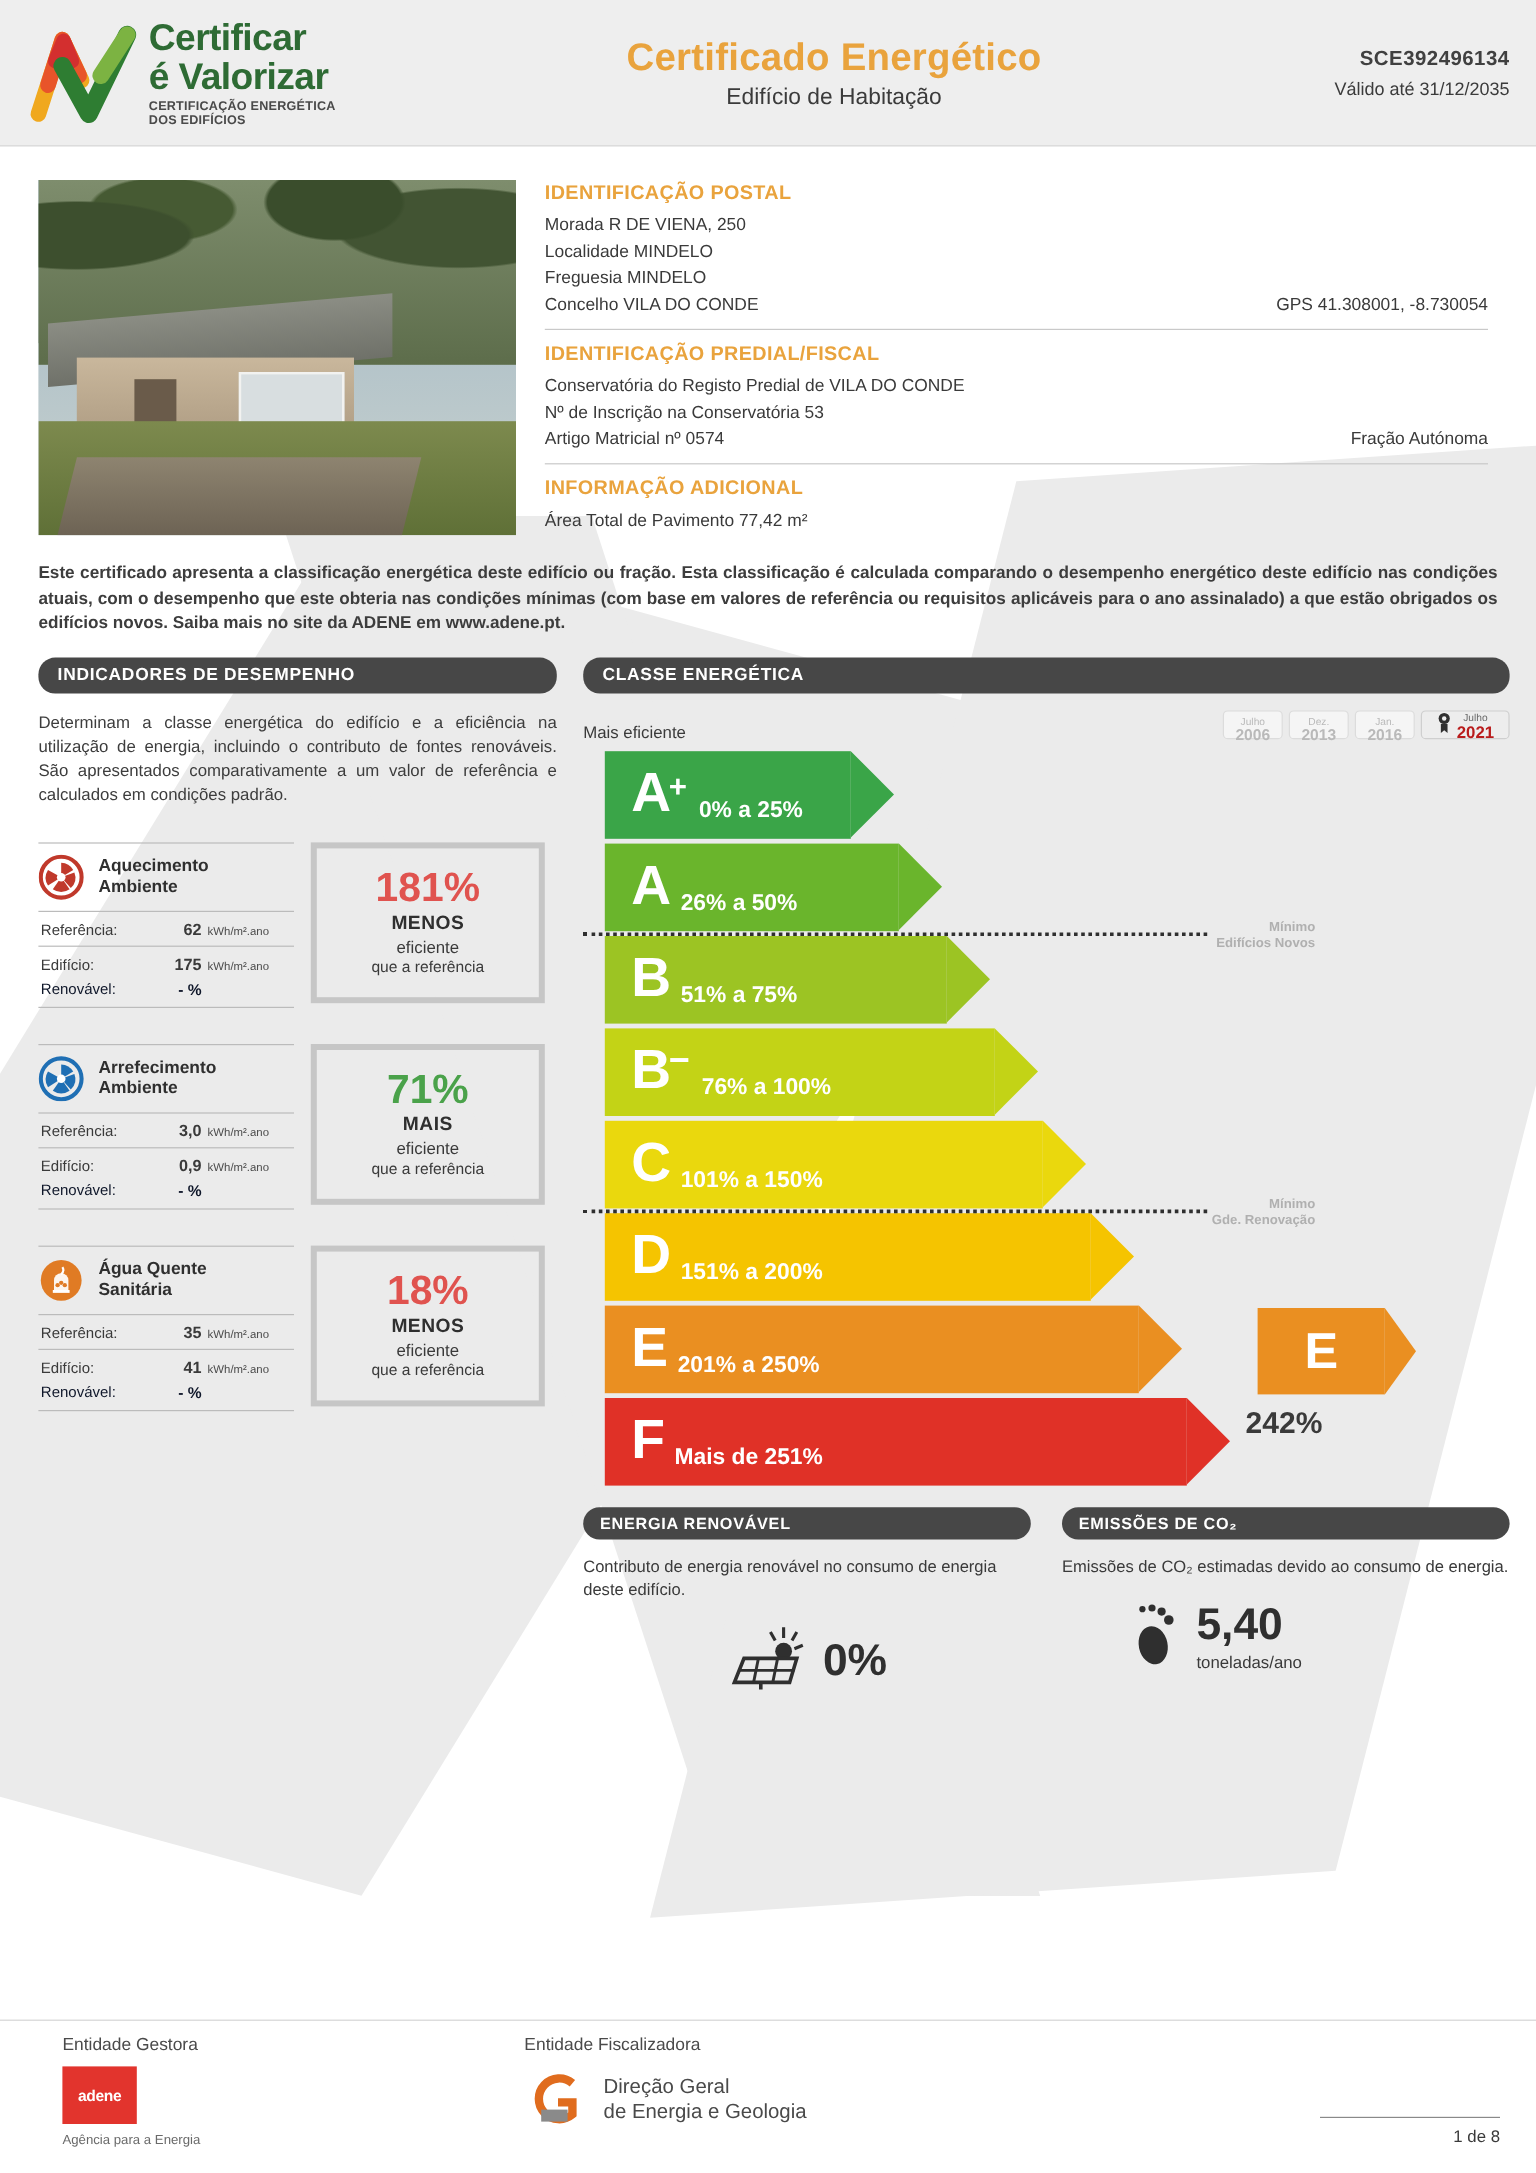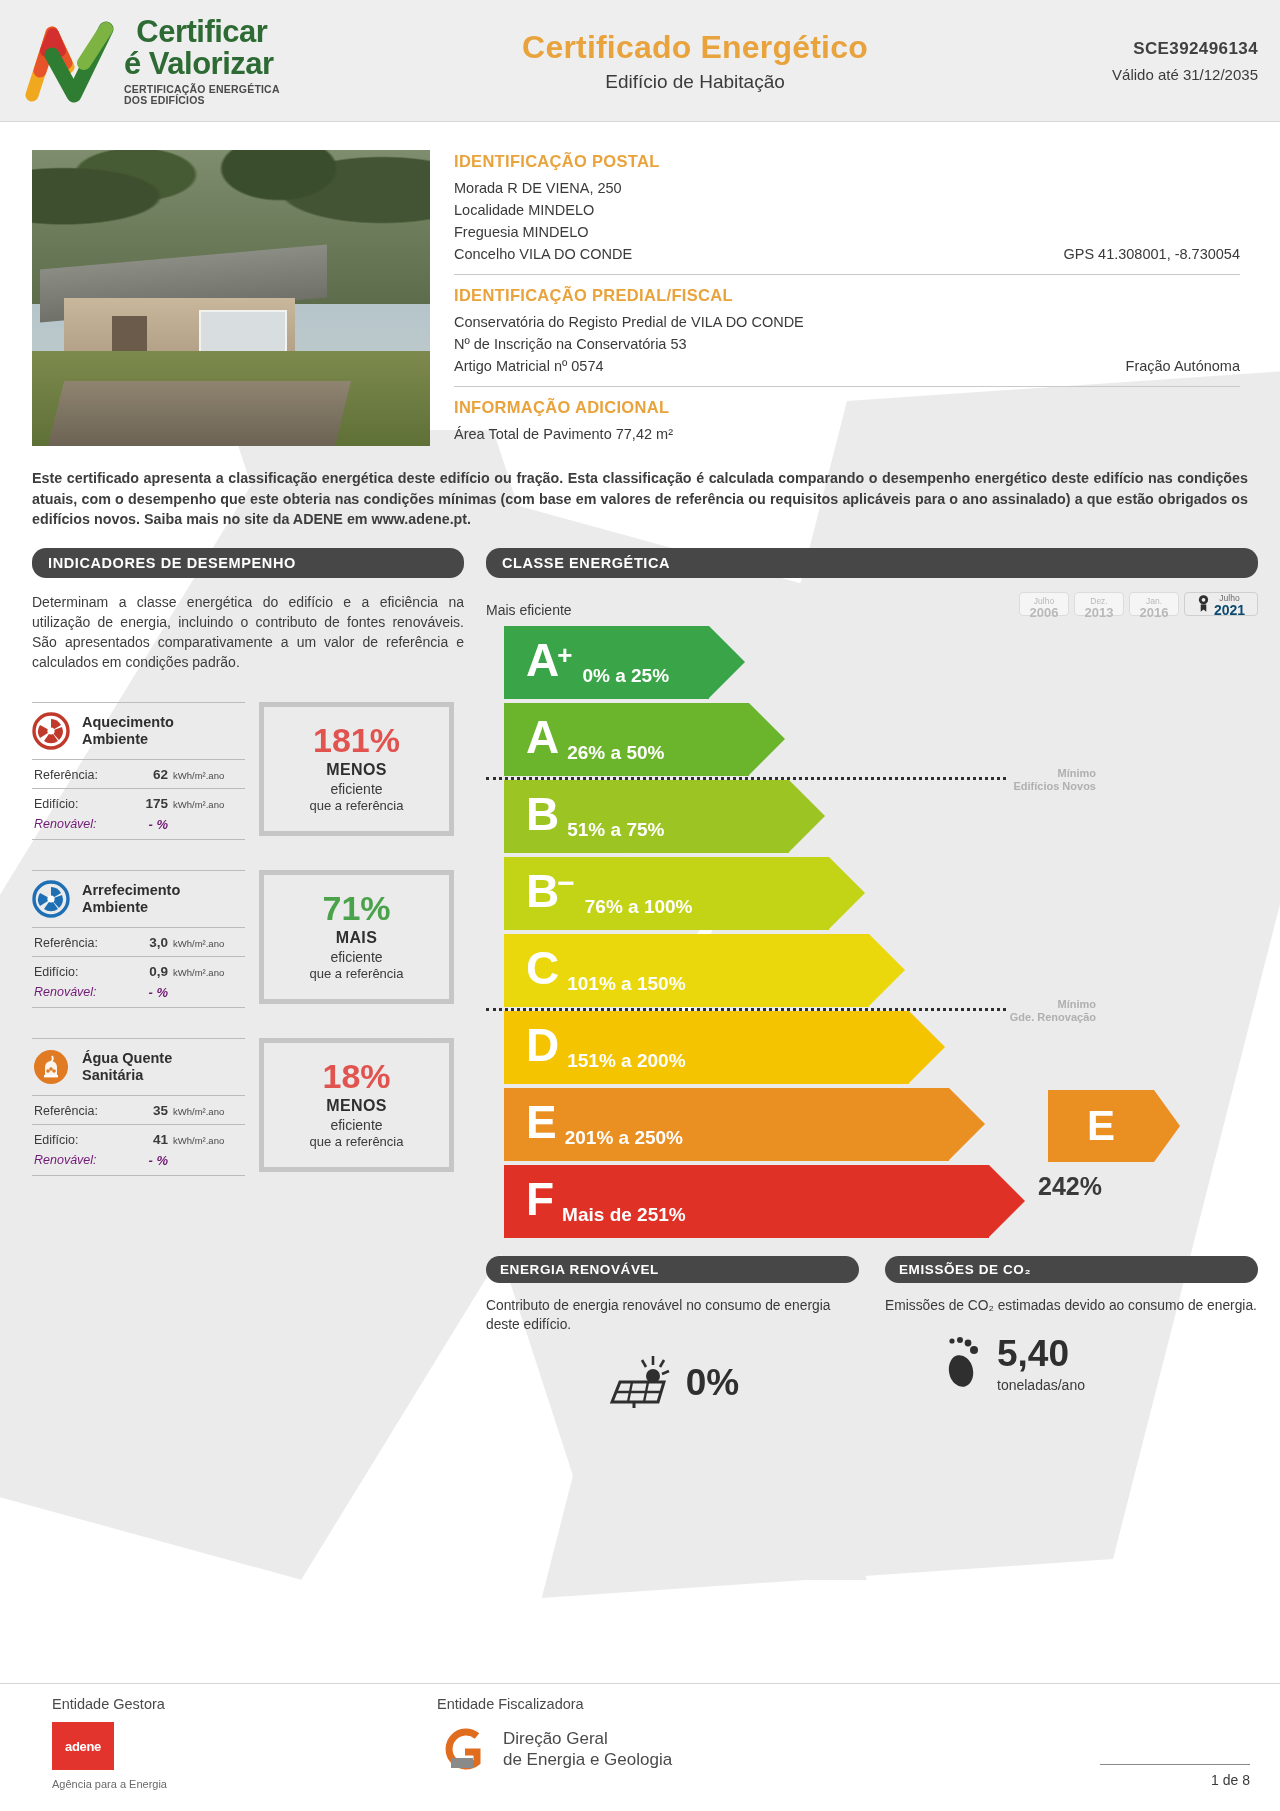"Certificar" .logo-l1 { text-align: center -> none }
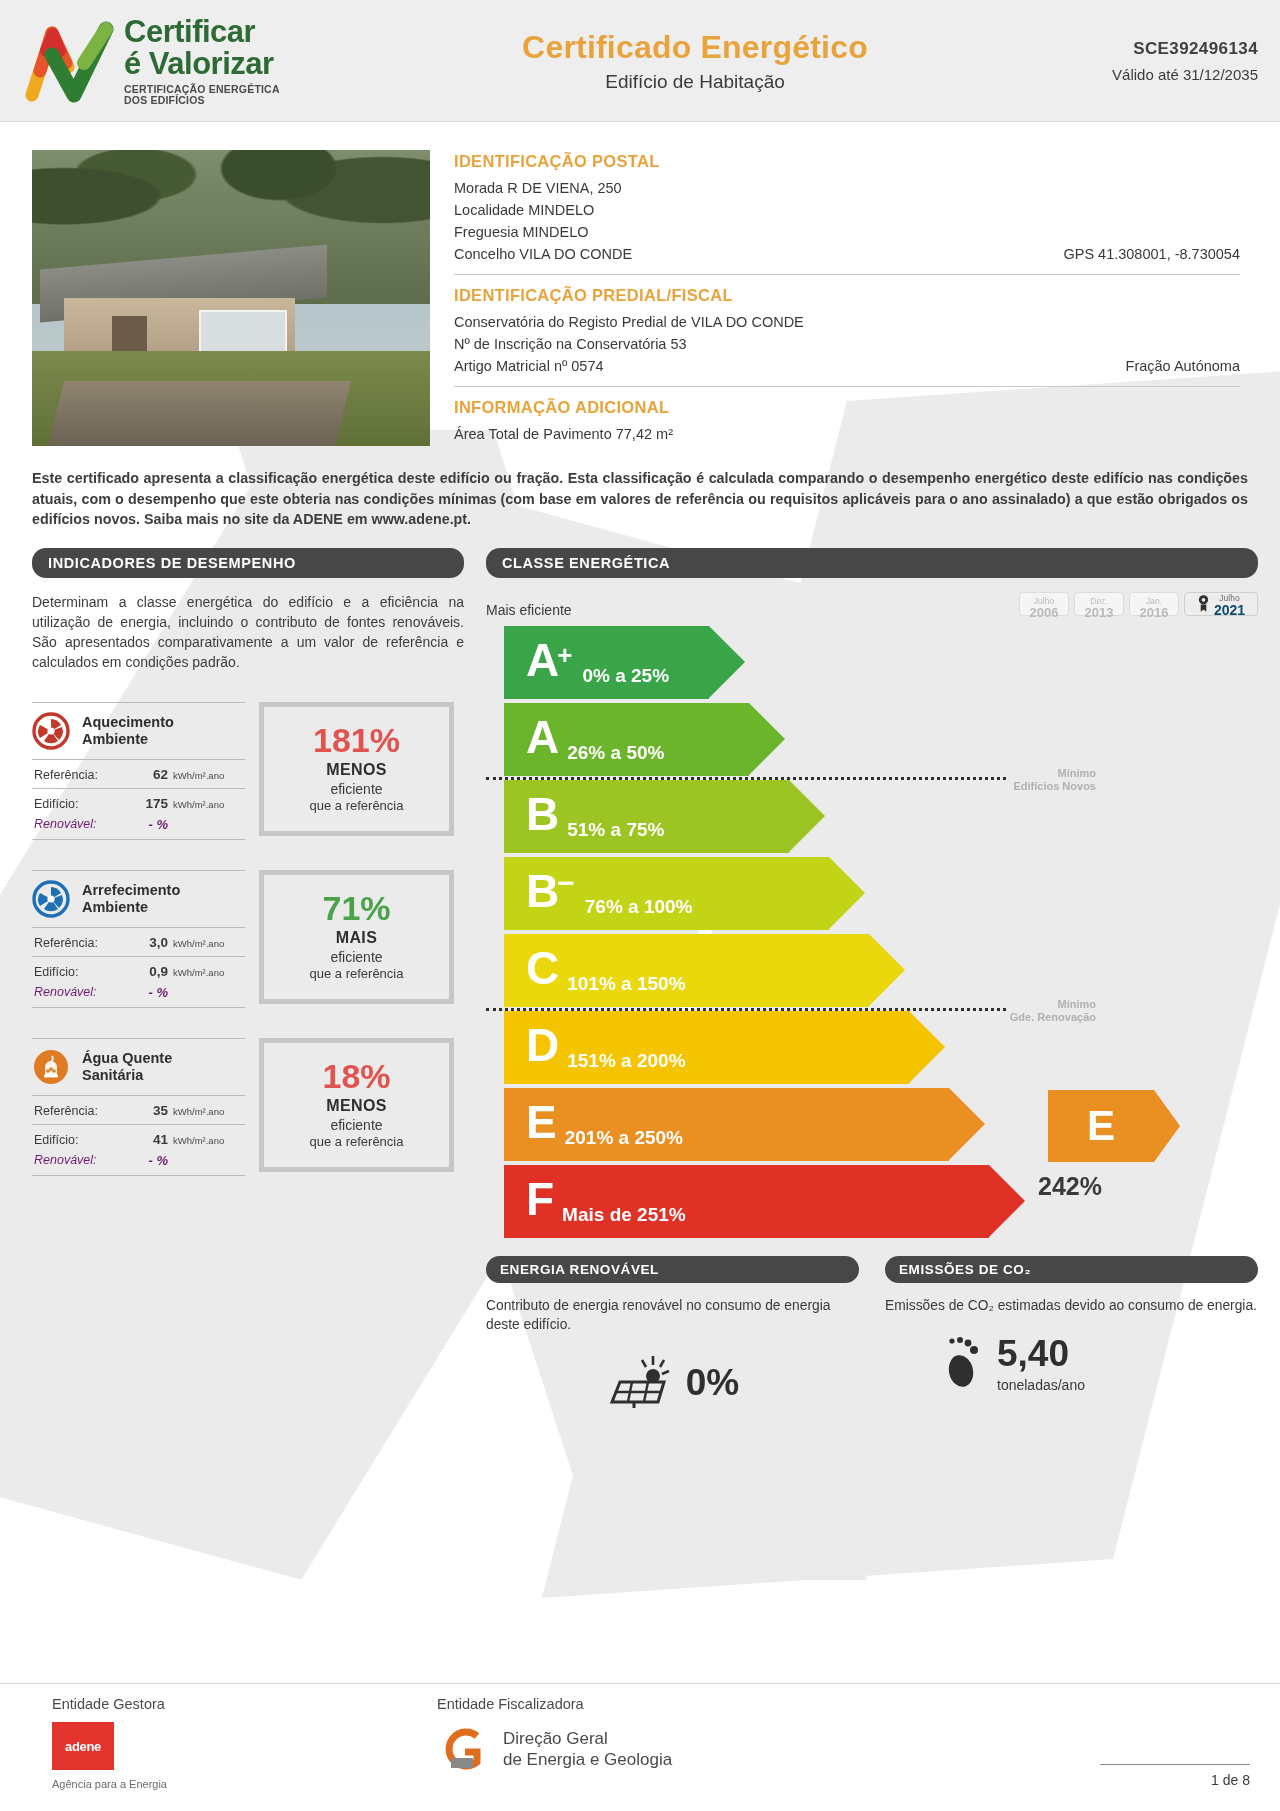"2021" .stamp.active .s2 { color: #0c4a6e -> #b91c1c }
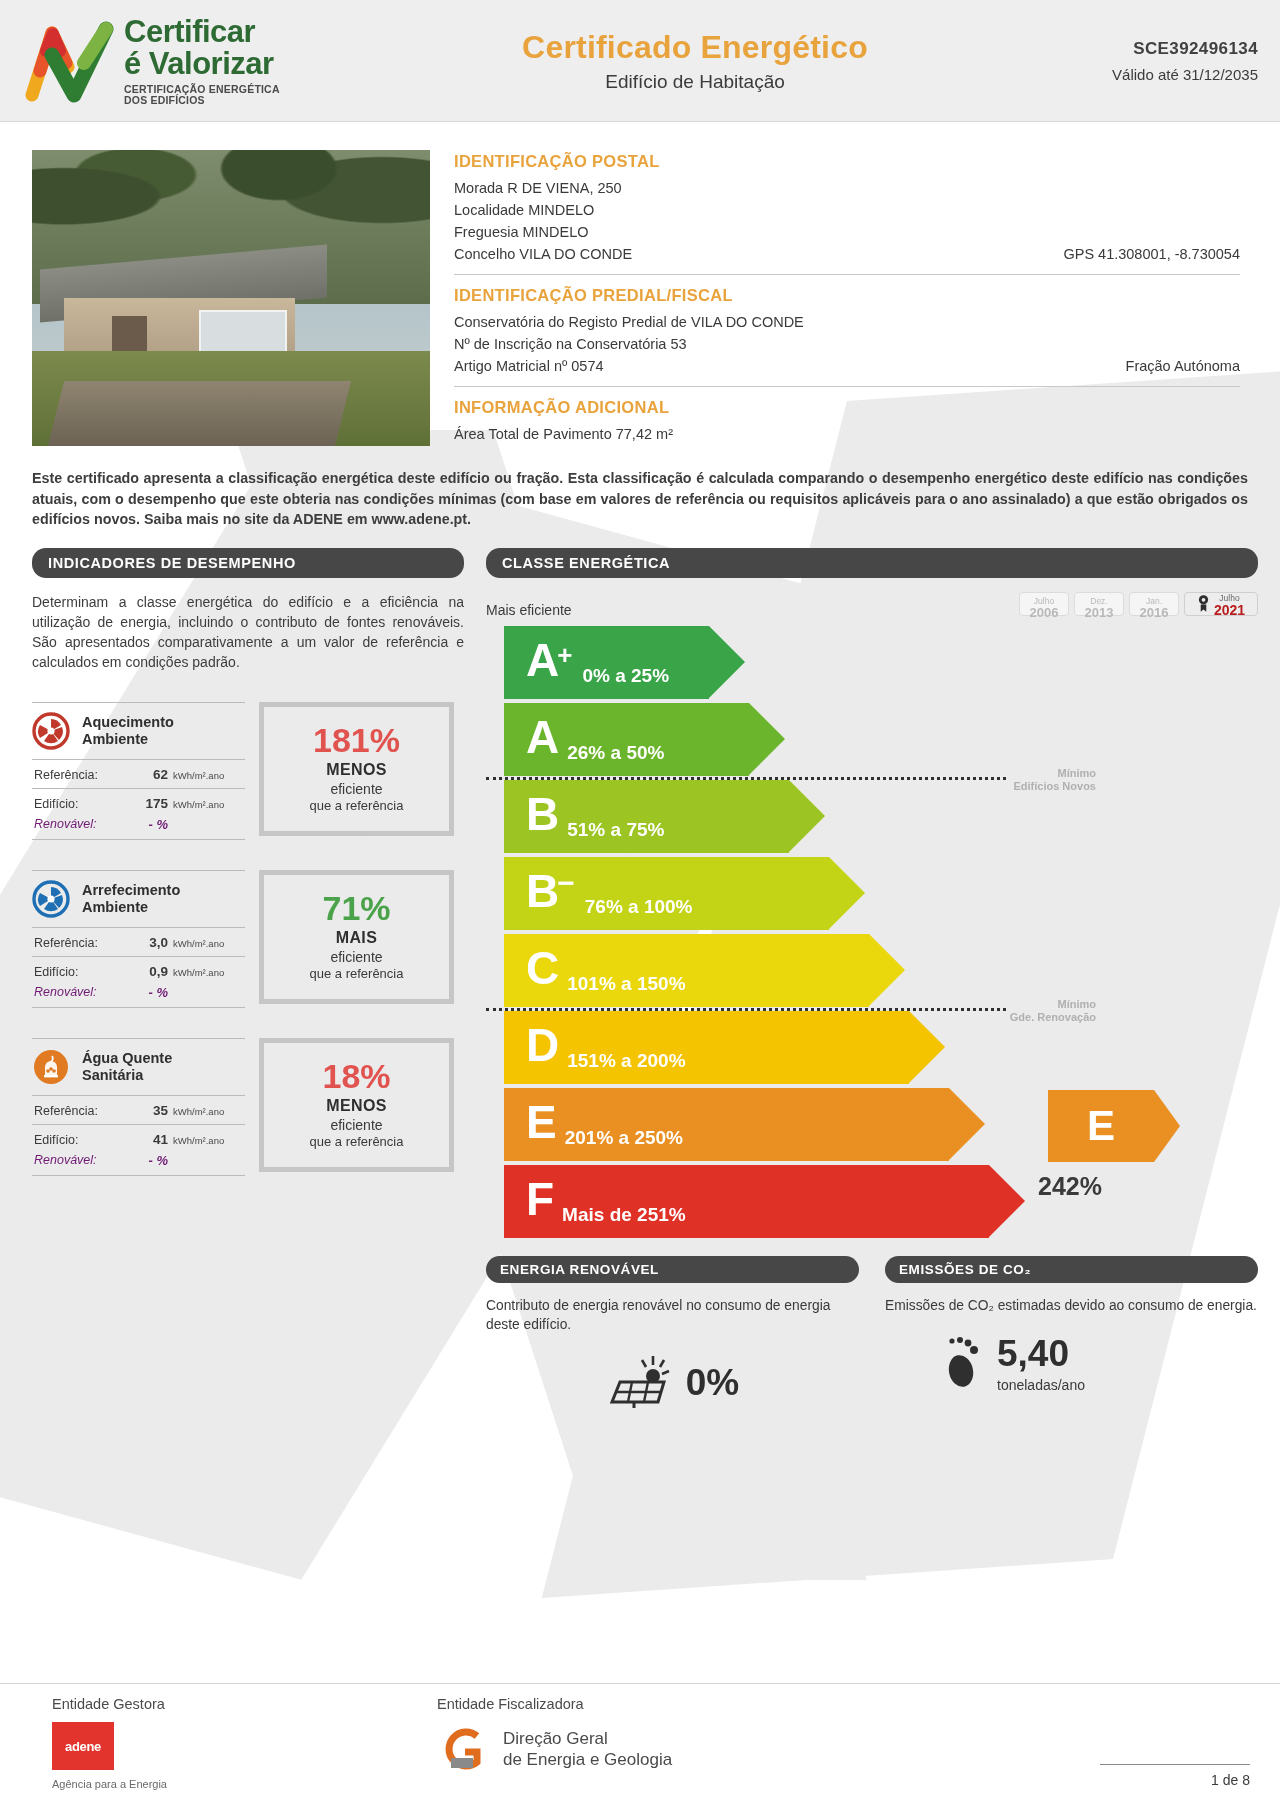"Renovável:" .ind-sub-row { color: #701a75 -> #0f172a; font-style: italic -> none }
